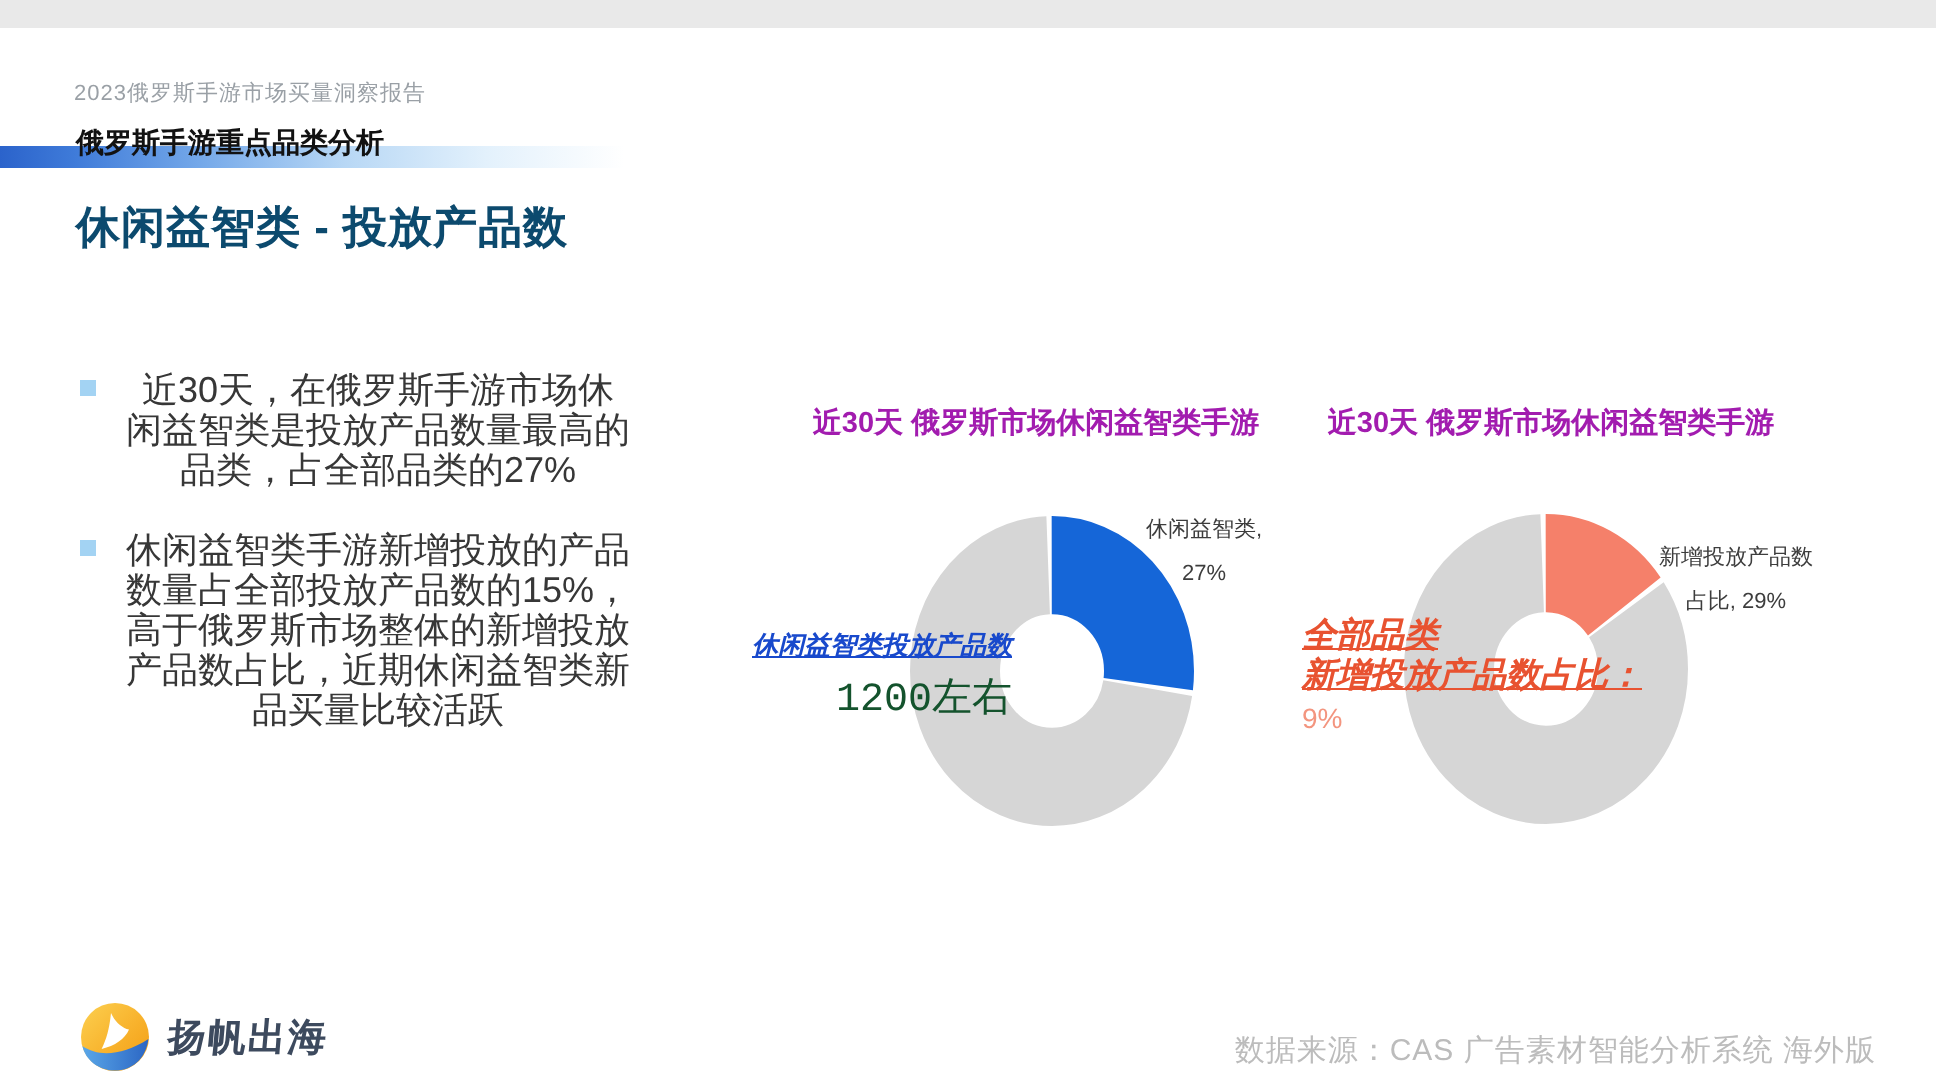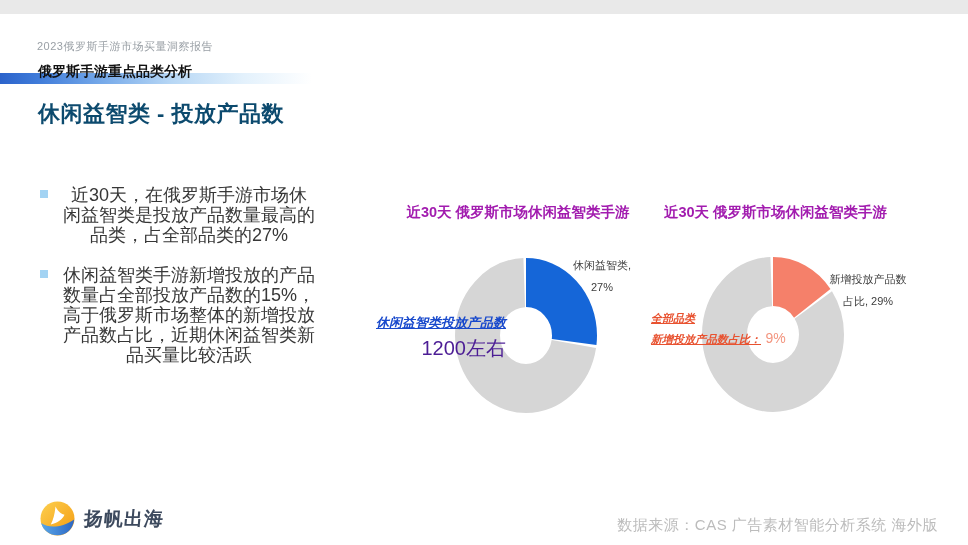"全部品类" .annot-orange .l1,.annot-orange .l2-label { font-size: 11px -> 17px }
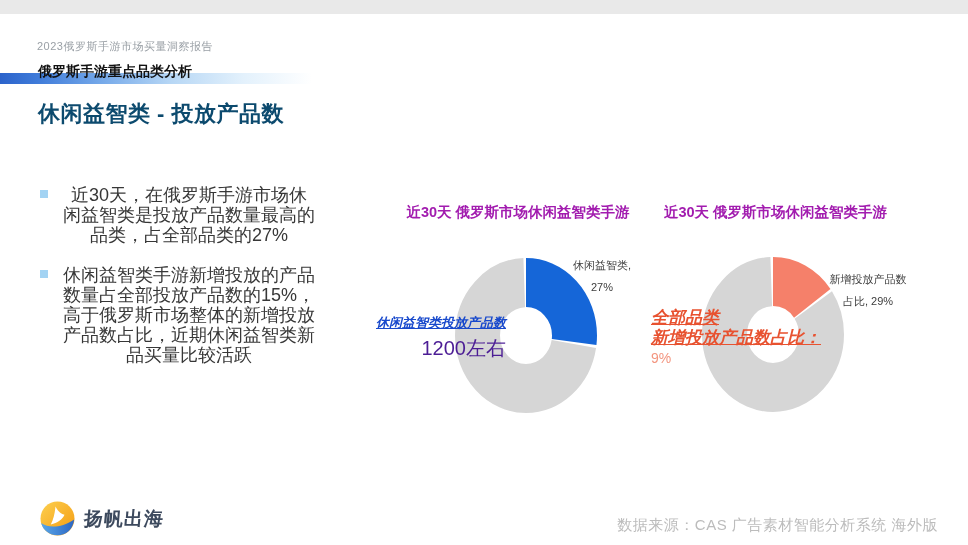"1200左右" .annot-blue .l2 { color: #4c1d95 -> #14532d; font-family: none -> Liberation Mono, monospace }
